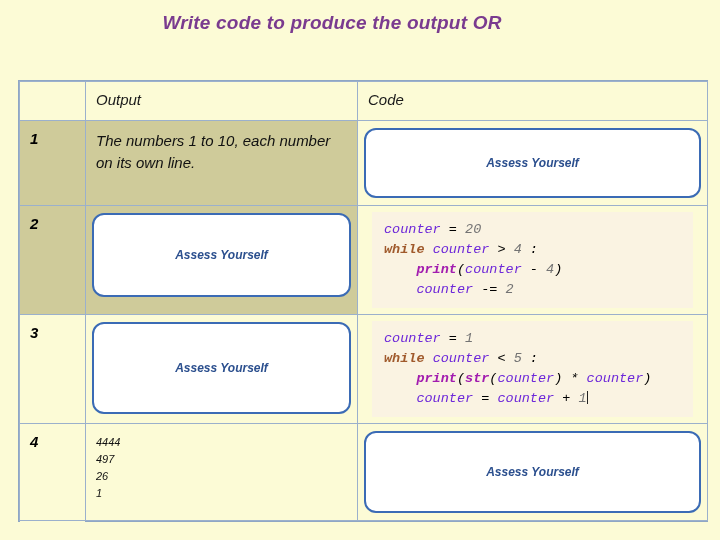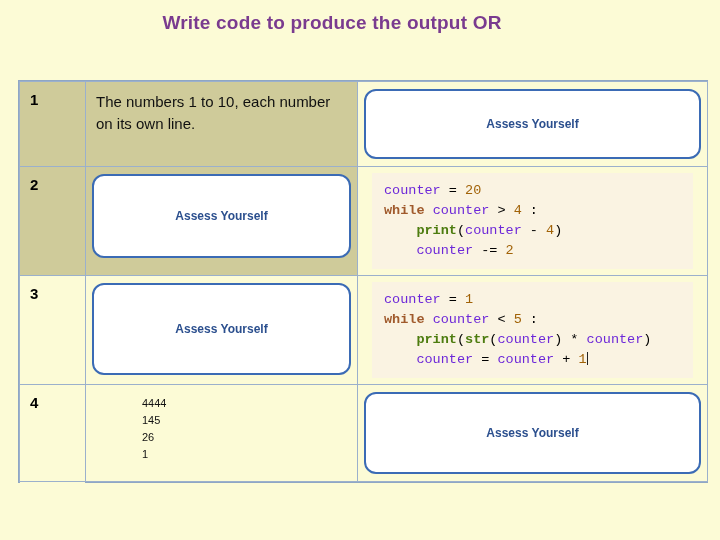"Write code to produce the" .slide { font-style: none -> italic }
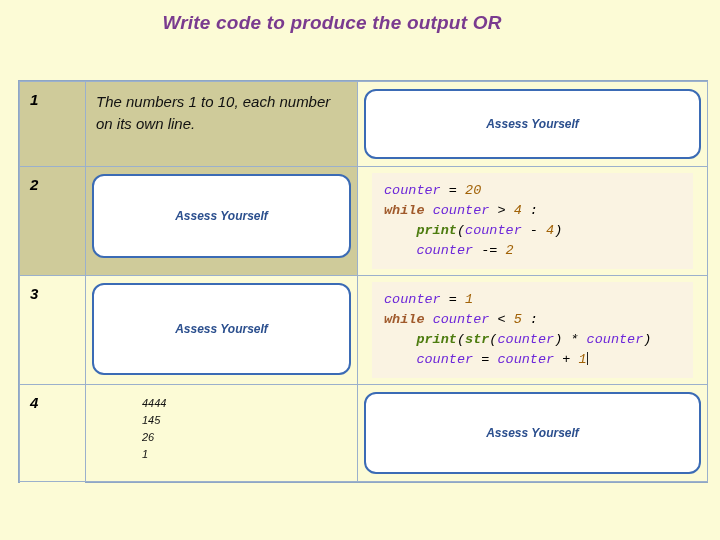"Output" tr.hdr { html: none -> <tr> <td> <div></div> </td> <td> <div>Output</div> </td> <td> <div>Code</div> </td> </tr> }
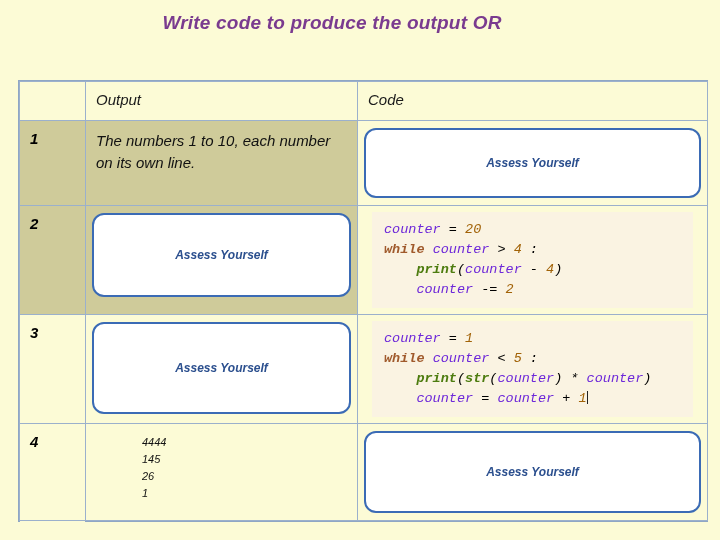"20" .codeimg .num { color: #a16207 -> #737373 }
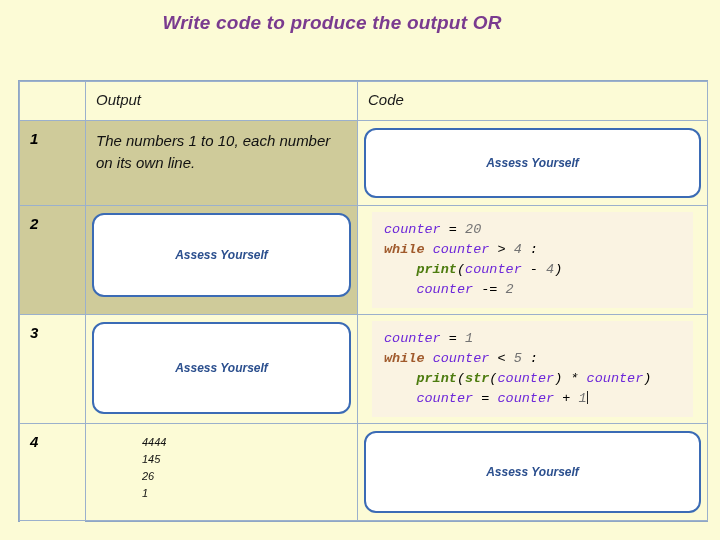"print" .codeimg .fn { color: #4d7c0f -> #a21caf }
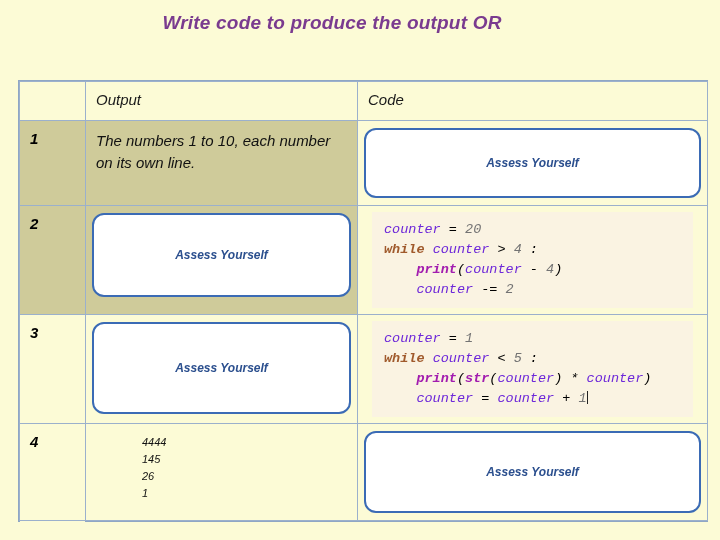"4444" .numlist div { margin-left: 46px -> none }
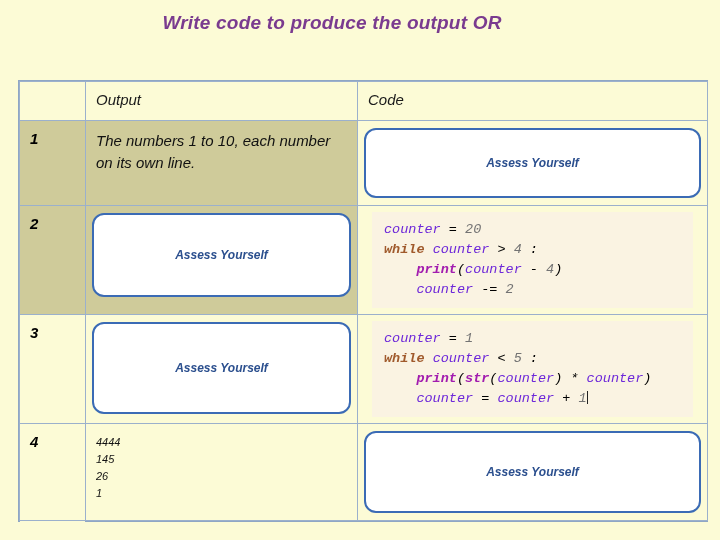"145" div { text: 145 -> 497 }
